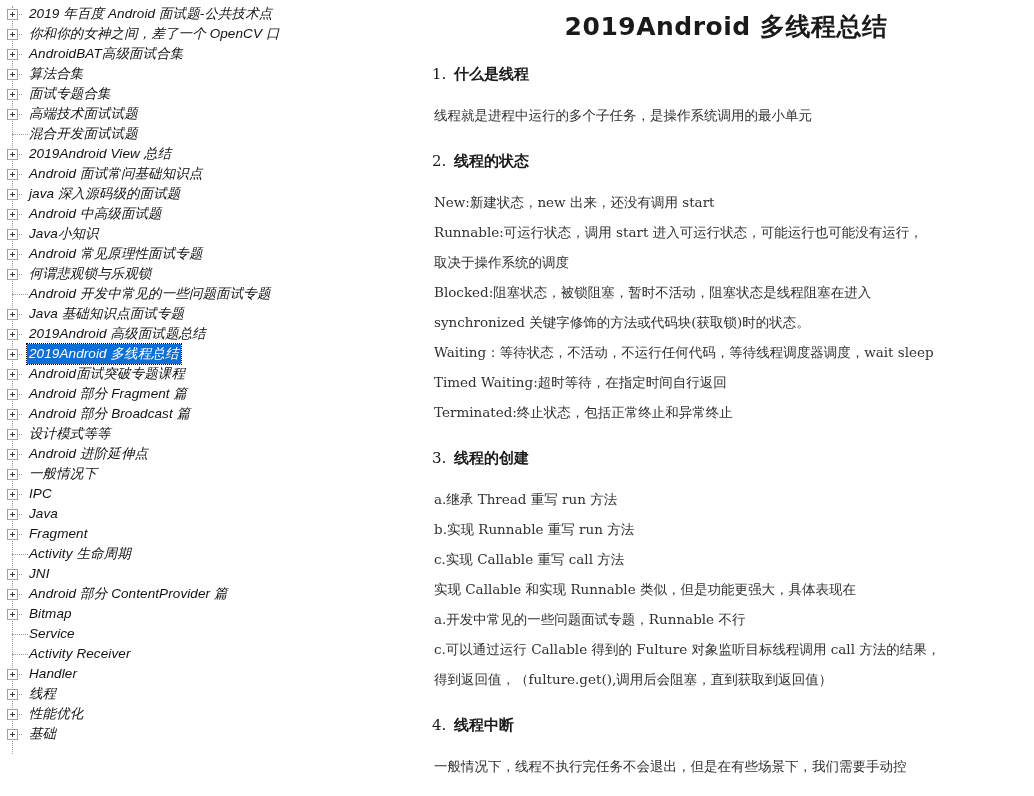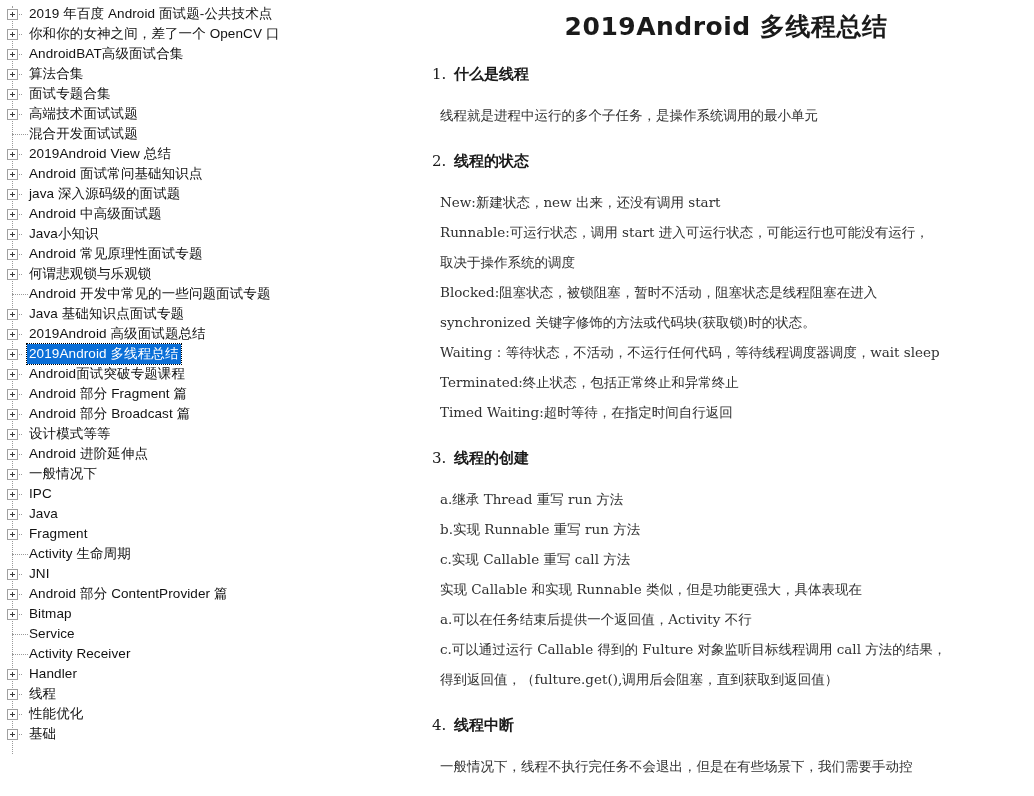"2019 年百度 Android 面试题-公共技术点" .node-label { font-style: none -> italic }
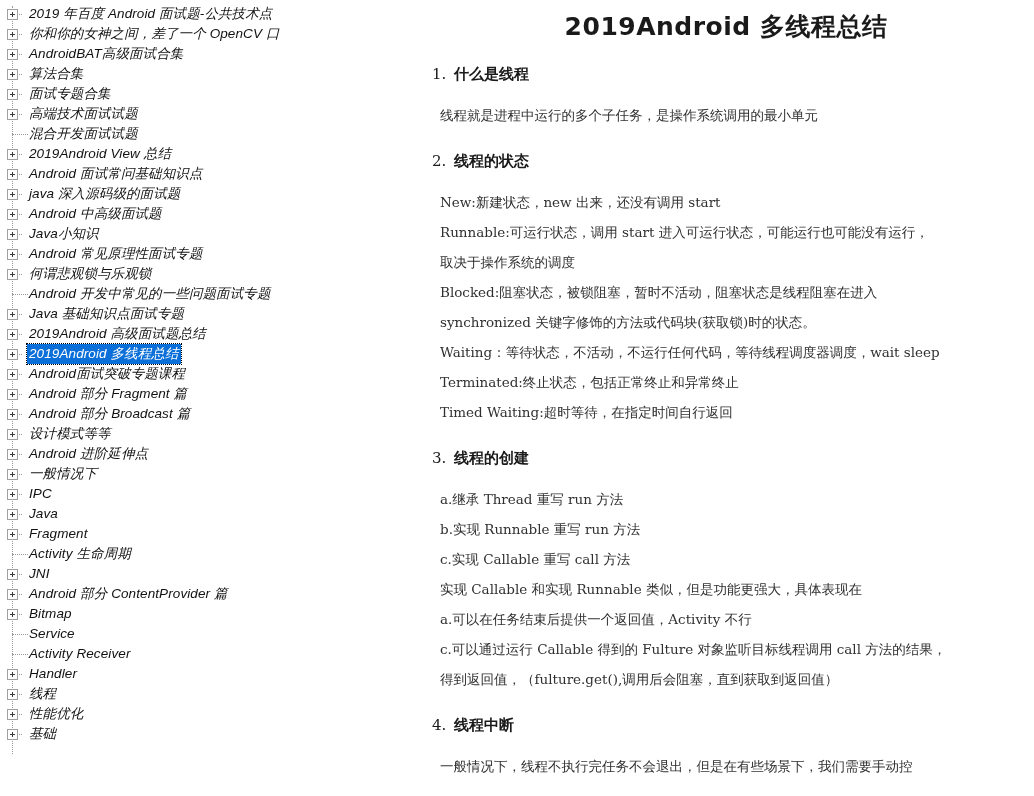"线程就是进程中运行的多个子任务，是操作系统调用的最小单元" .para-block { margin: 0 0 6px 8px -> 0 0 6px 2px }
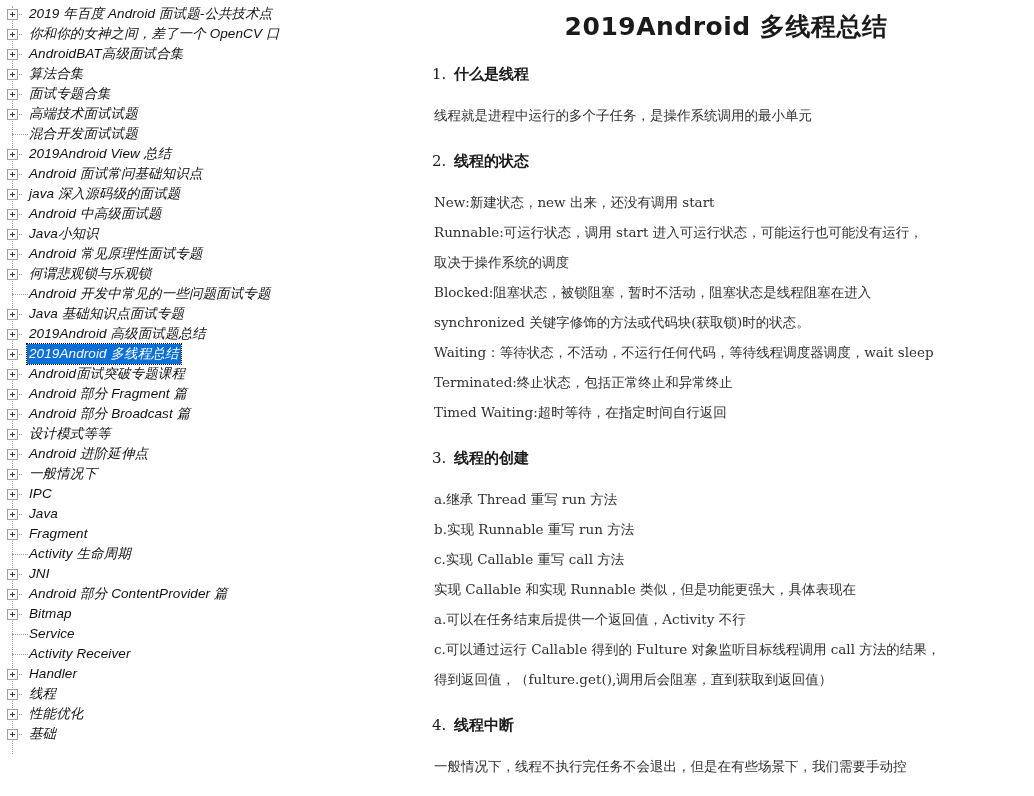"Terminated:终止状态，包括正常终止和异常终止" div.para { order: before "Timed Waiting:超时等待，在指定时间自行返回" -> after "Timed Waiting:超时等待，在指定时间自行返回" }
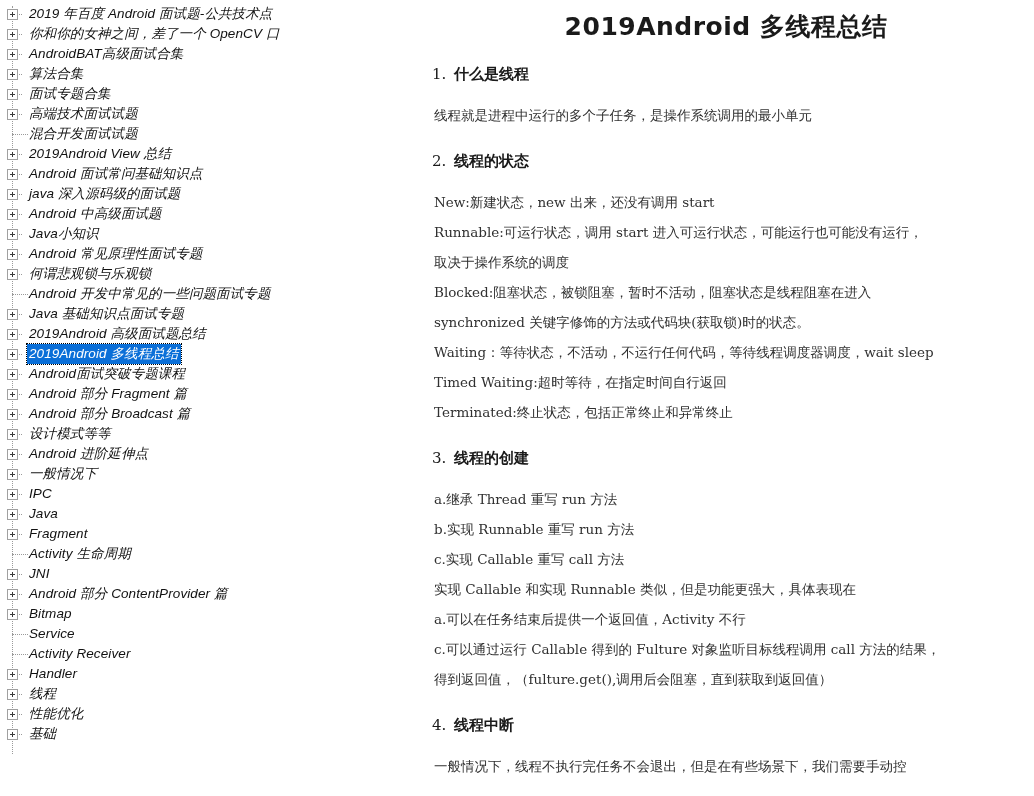"a.可以在任务结束后提供一个返回值，Activity 不行" div.para { text: a.可以在任务结束后提供一个返回值，Activity -> a.开发中常见的一些问题面试专题，Runnable }
